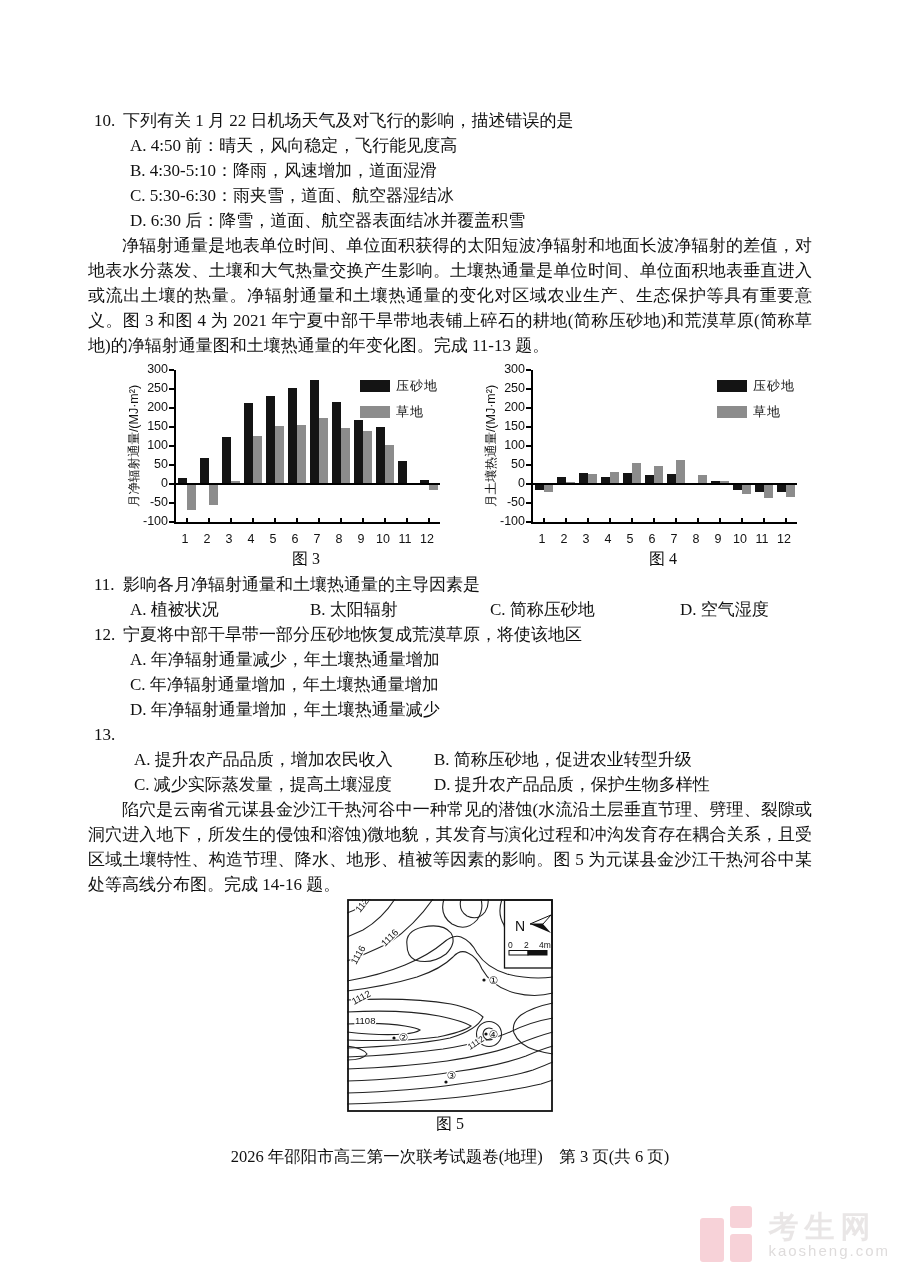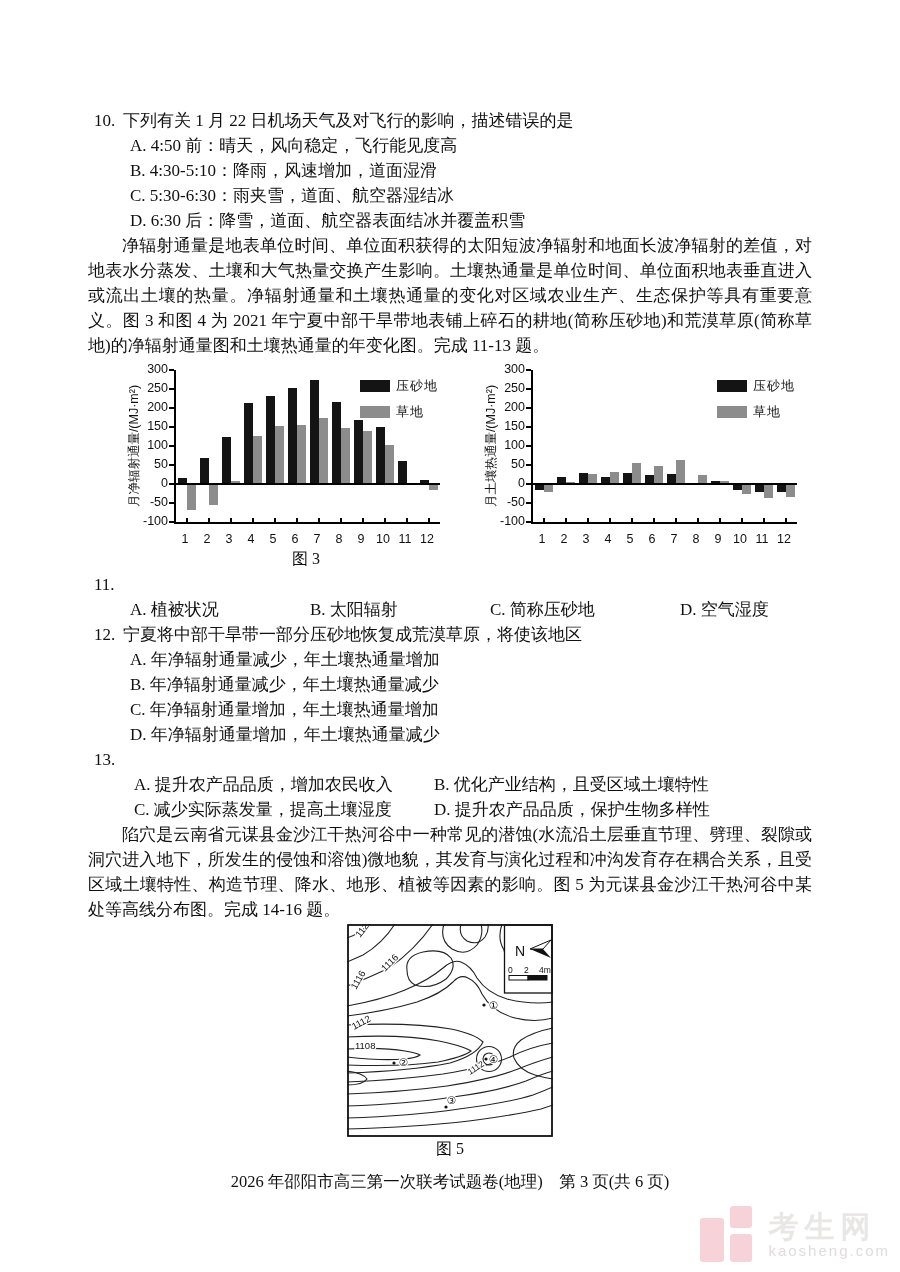"图 4" figcaption.chart-caption { html: none -> <figcaption>图 4</figcaption> }
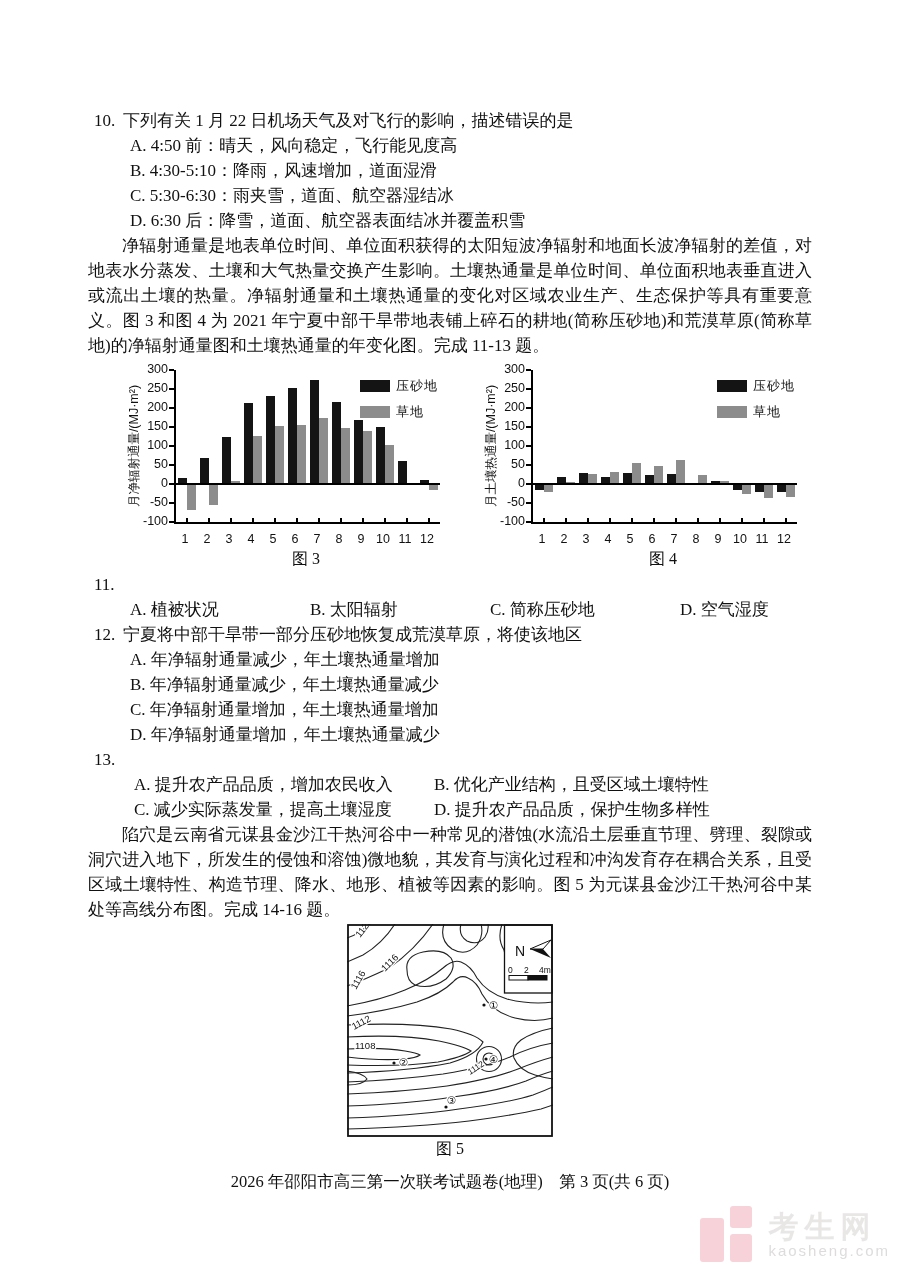"影响各月净辐射通量和土壤热通量的主导因素是" span { html: none -> <span>影响各月净辐射通量和土壤热通量的主导因素是</span> }
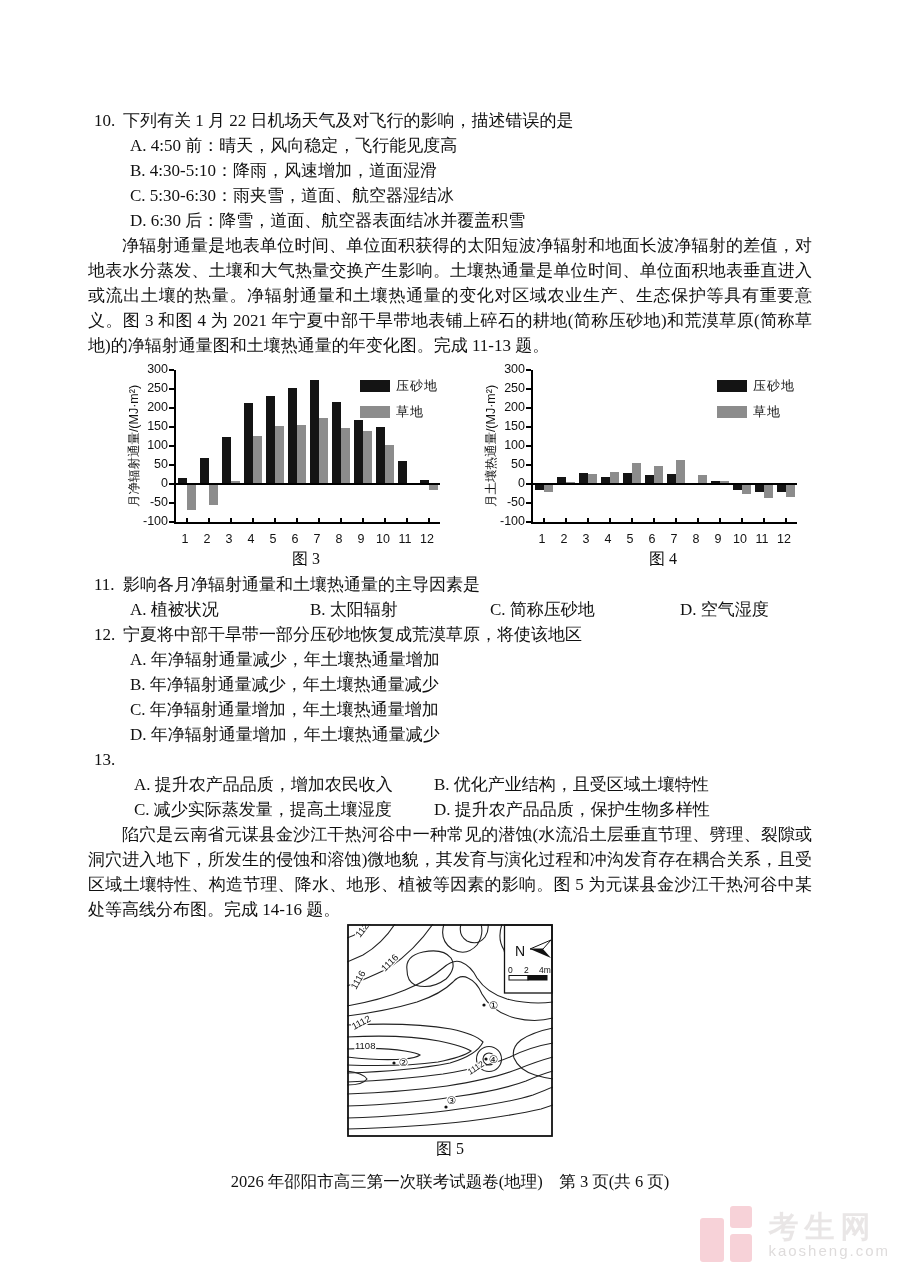"B. 年净辐射通量减少，年土壤热通量减少" div.q-opt { html: <div>B. 年净辐射通量减少，年土壤热通量减少</div> -> none }
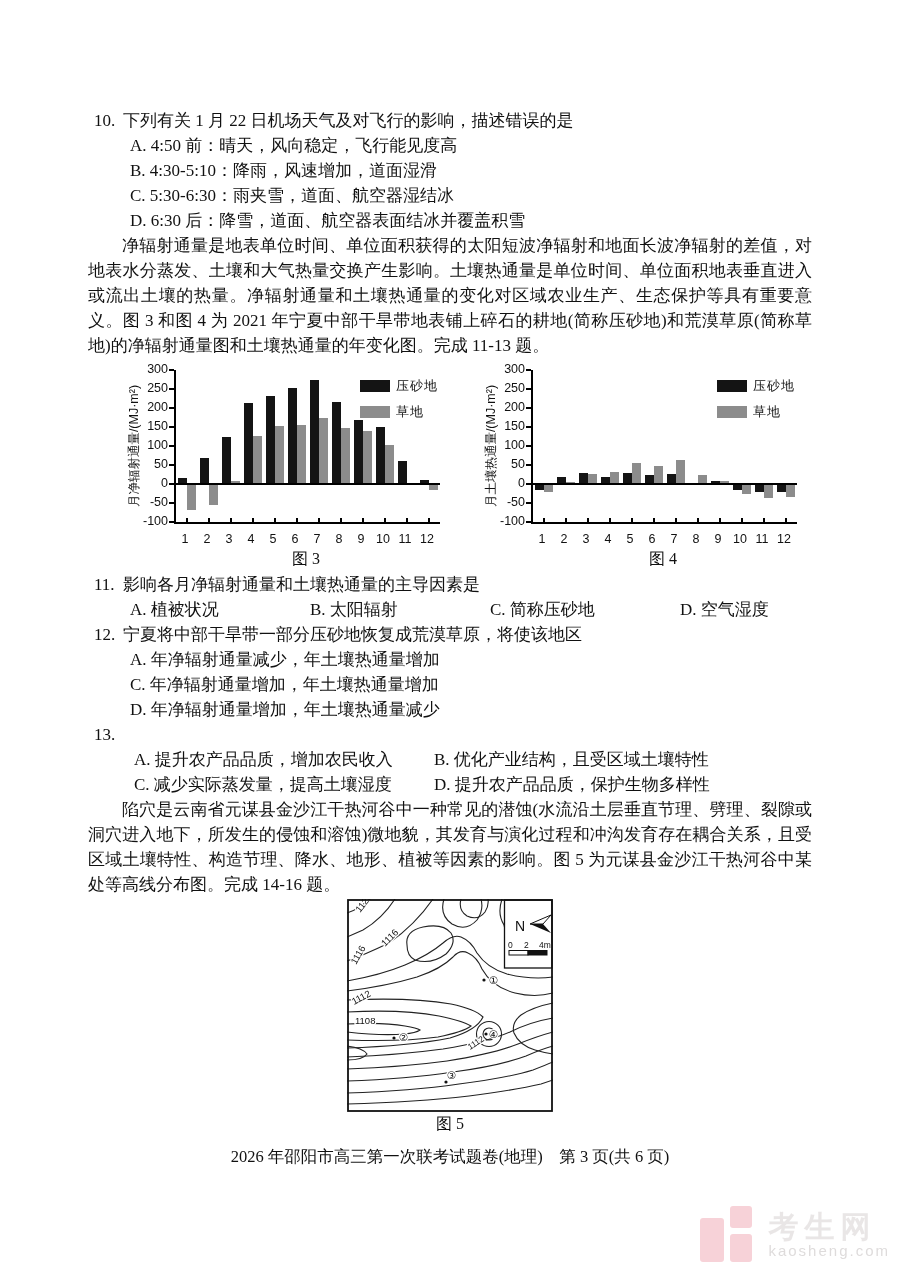"B. 优化产业结构，且受区域土壤特性" span { text: 优化产业结构，且受区域土壤特性 -> 简称压砂地，促进农业转型升级 }
